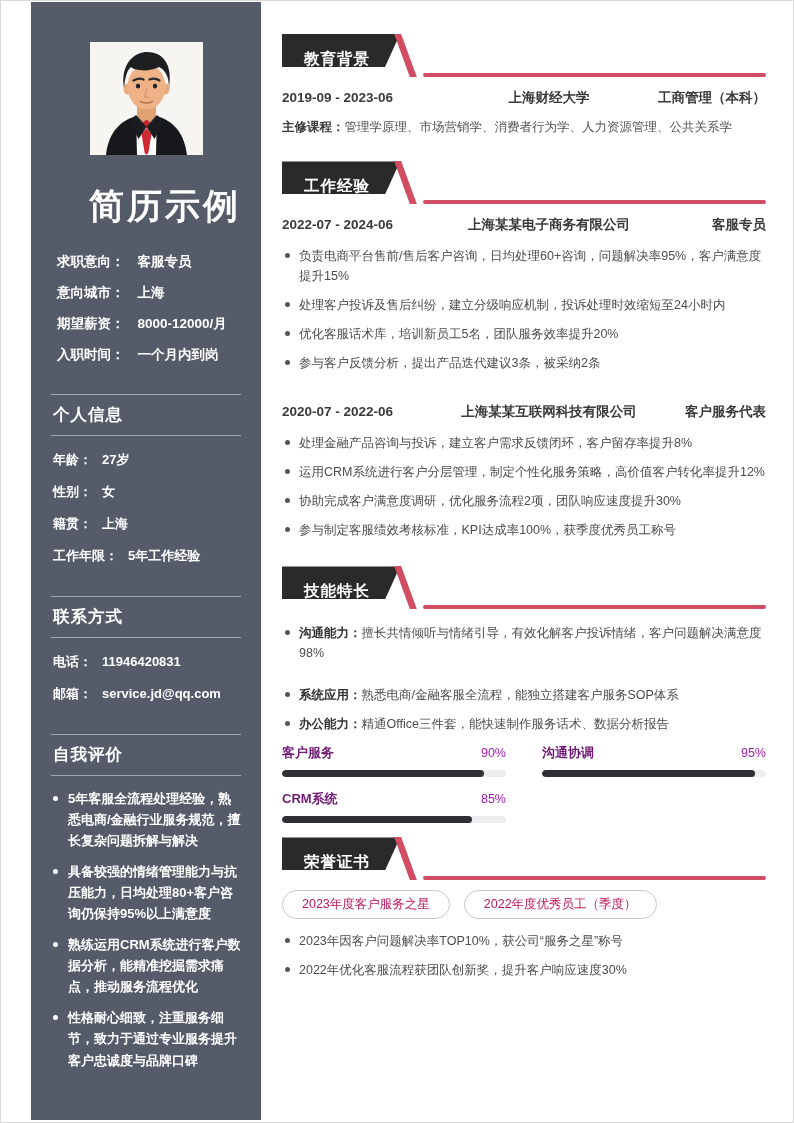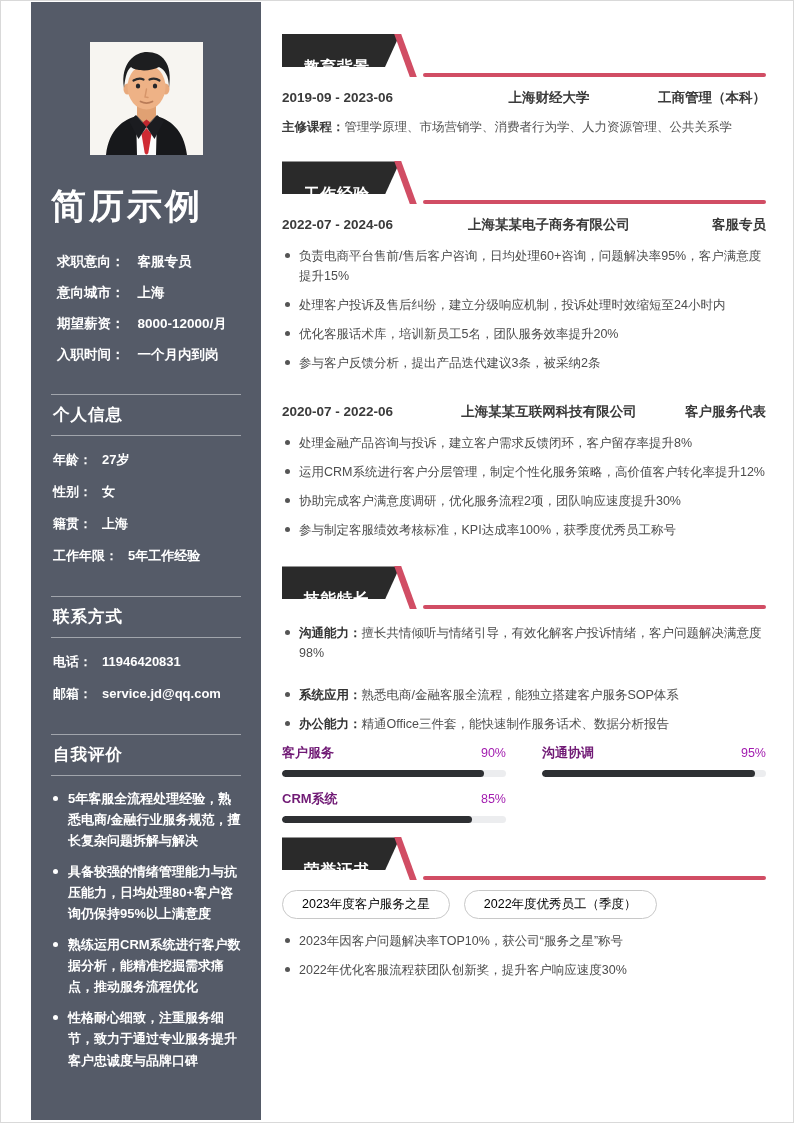"教育背景" .badge { padding: 16px 30px 0 22px -> 8px 30px 0 22px }
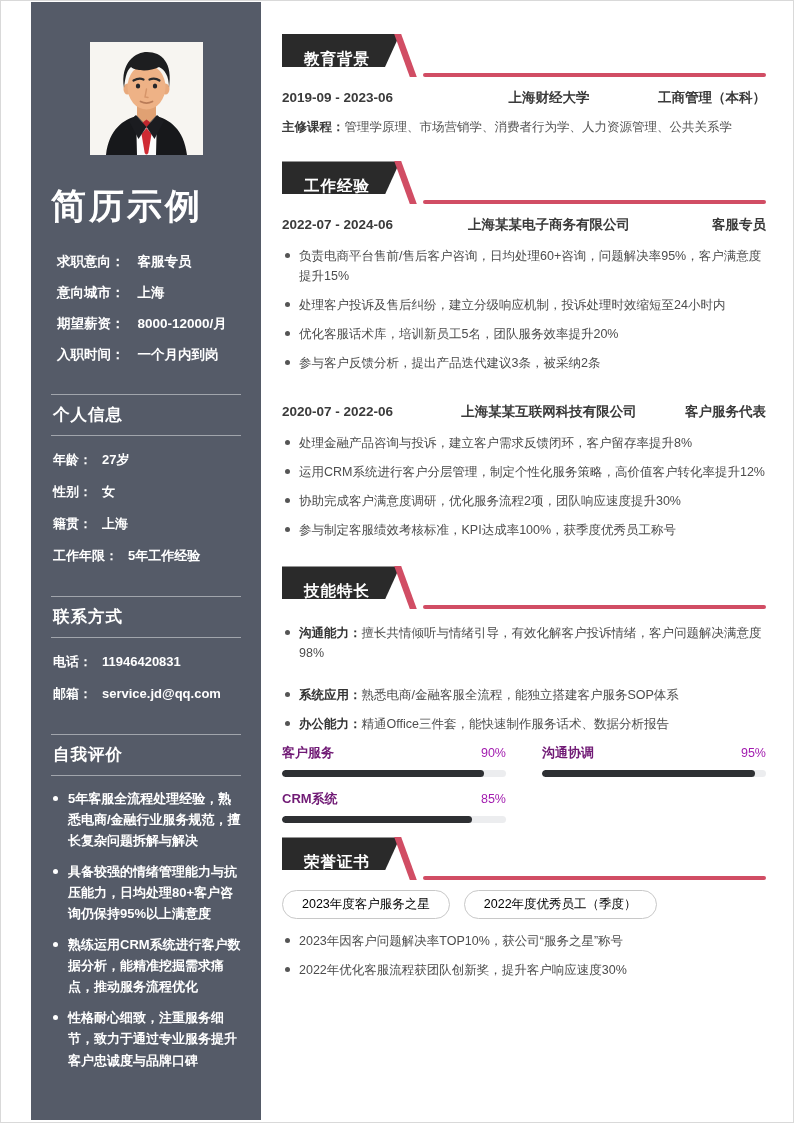"简历示例" .name { text-align: left -> right }
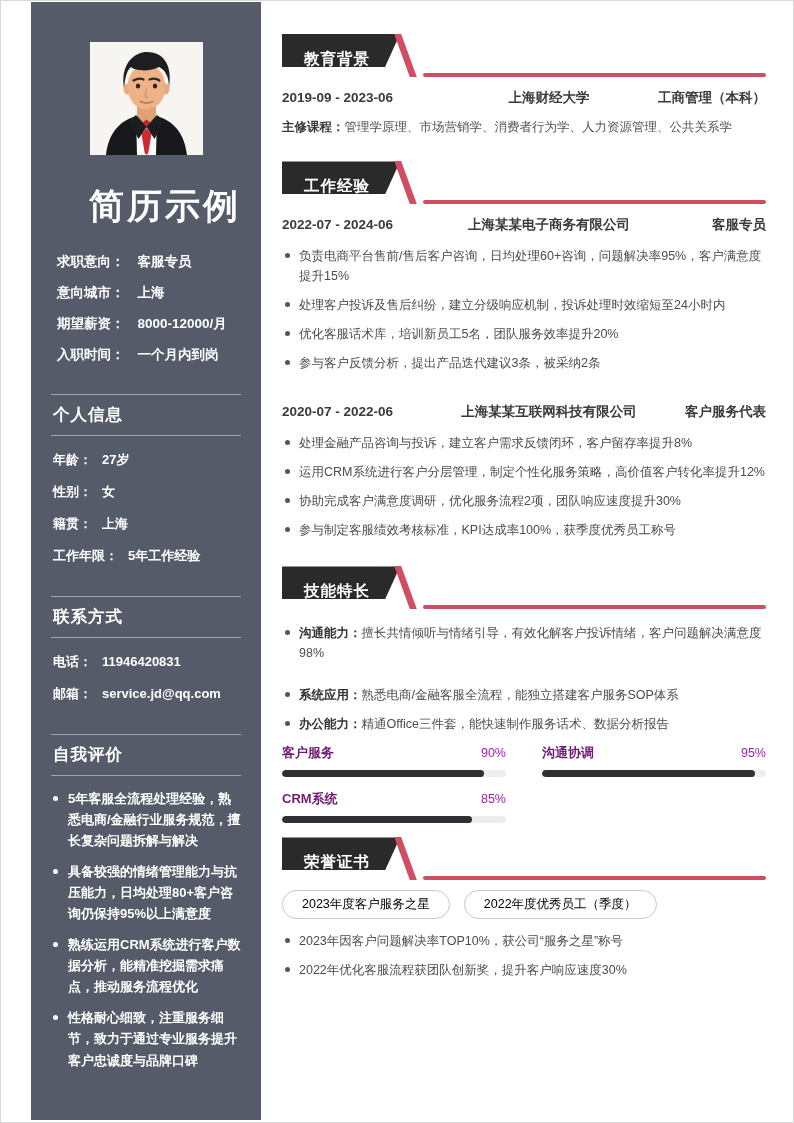"2023年度客户服务之星" .pill { color: #000000 -> #be185d }
